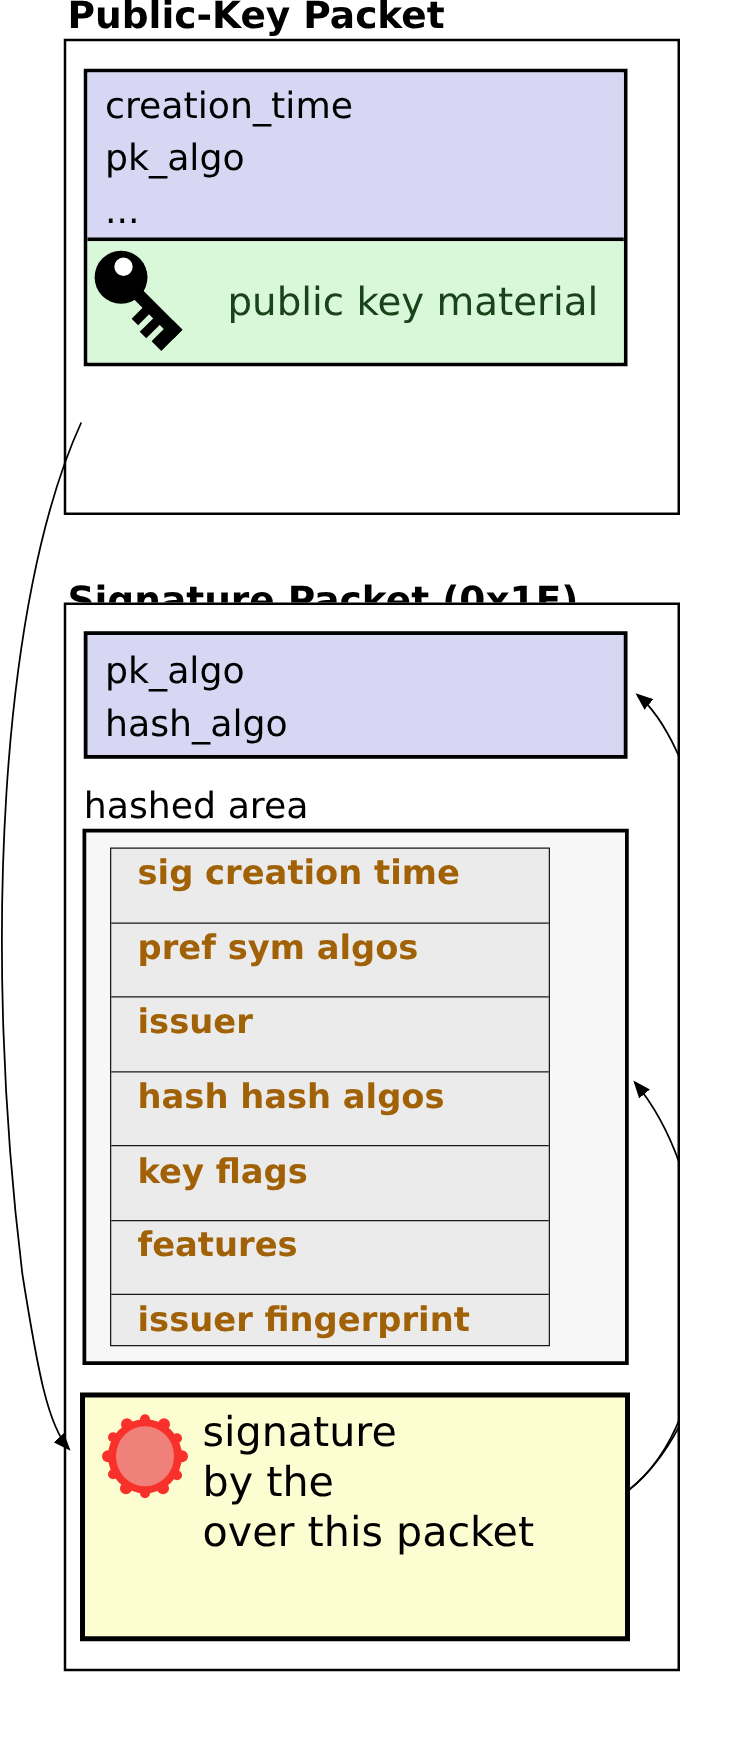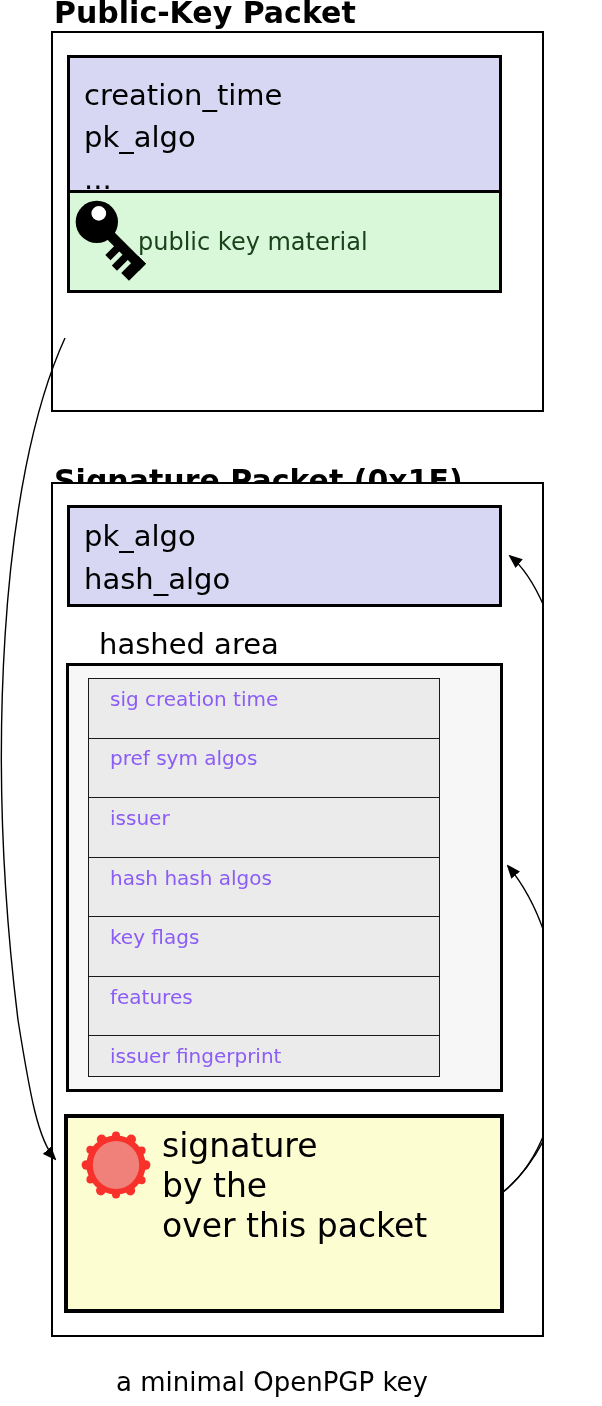"creation_time" .pk-header { padding: 16px 0 0 14px -> 5px 0 0 14px }
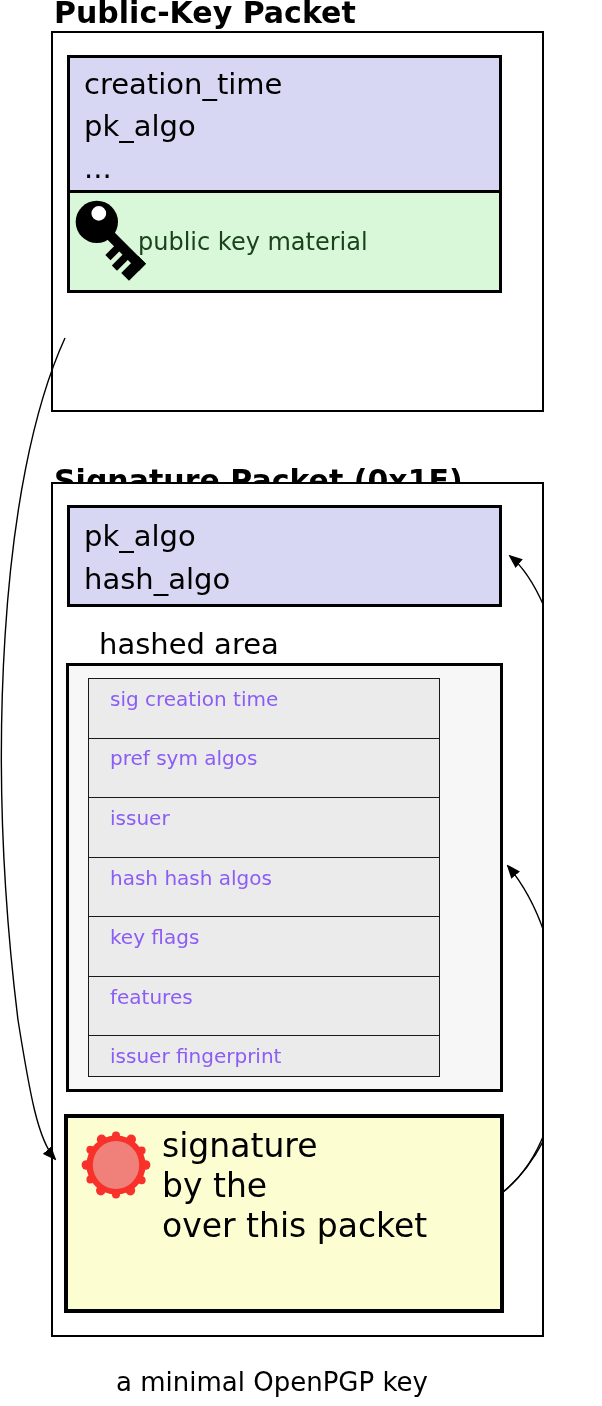"public key material" .pk-material .label { font-size: 24px -> 31px; margin-left: 68px -> 112px }
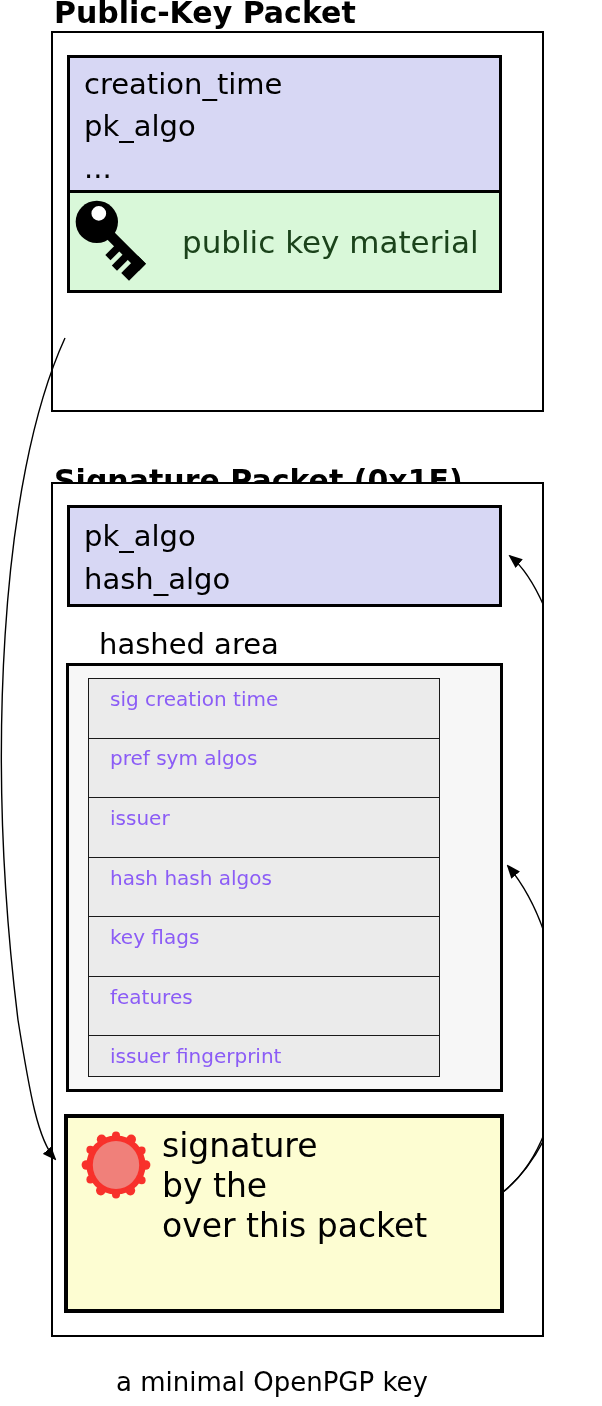"hashed area" .hashed-label { margin-left: 32px -> none }
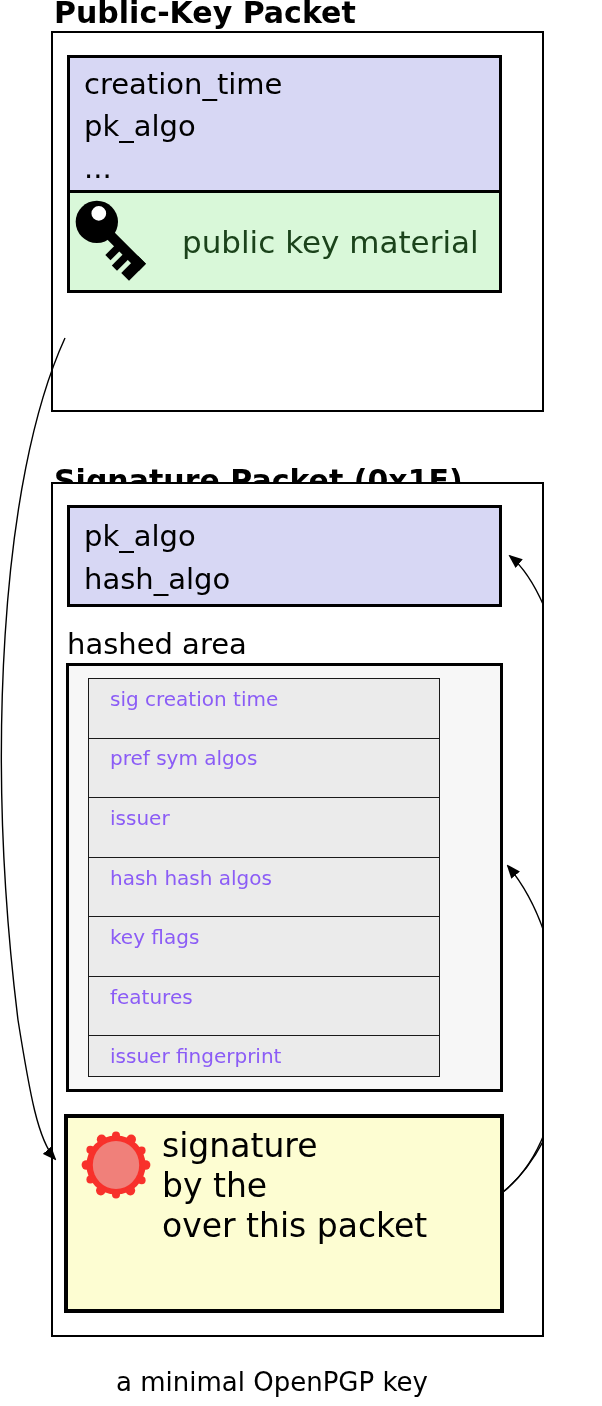"sig creation time" .subpackets .row { color: #8b5cf6 -> #a16207; font-size: 20px -> 27px; font-weight: none -> bold }
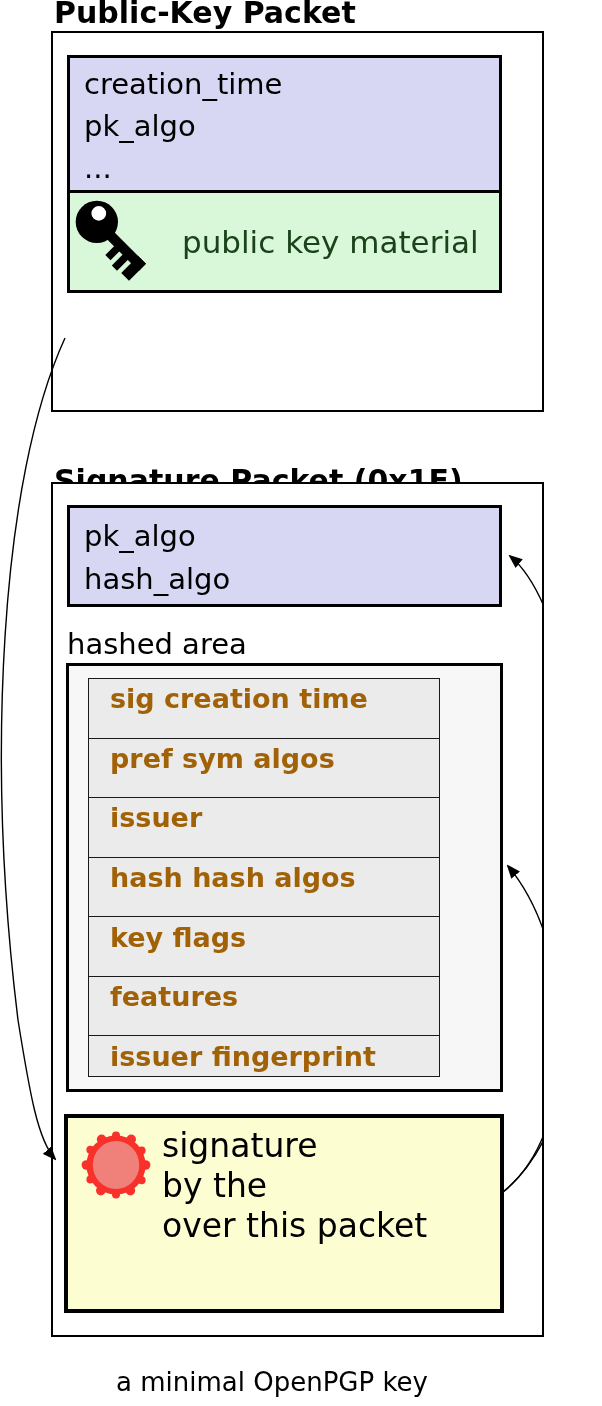"a minimal OpenPGP key" div.caption { html: <div>a minimal OpenPGP key</div> -> none }
